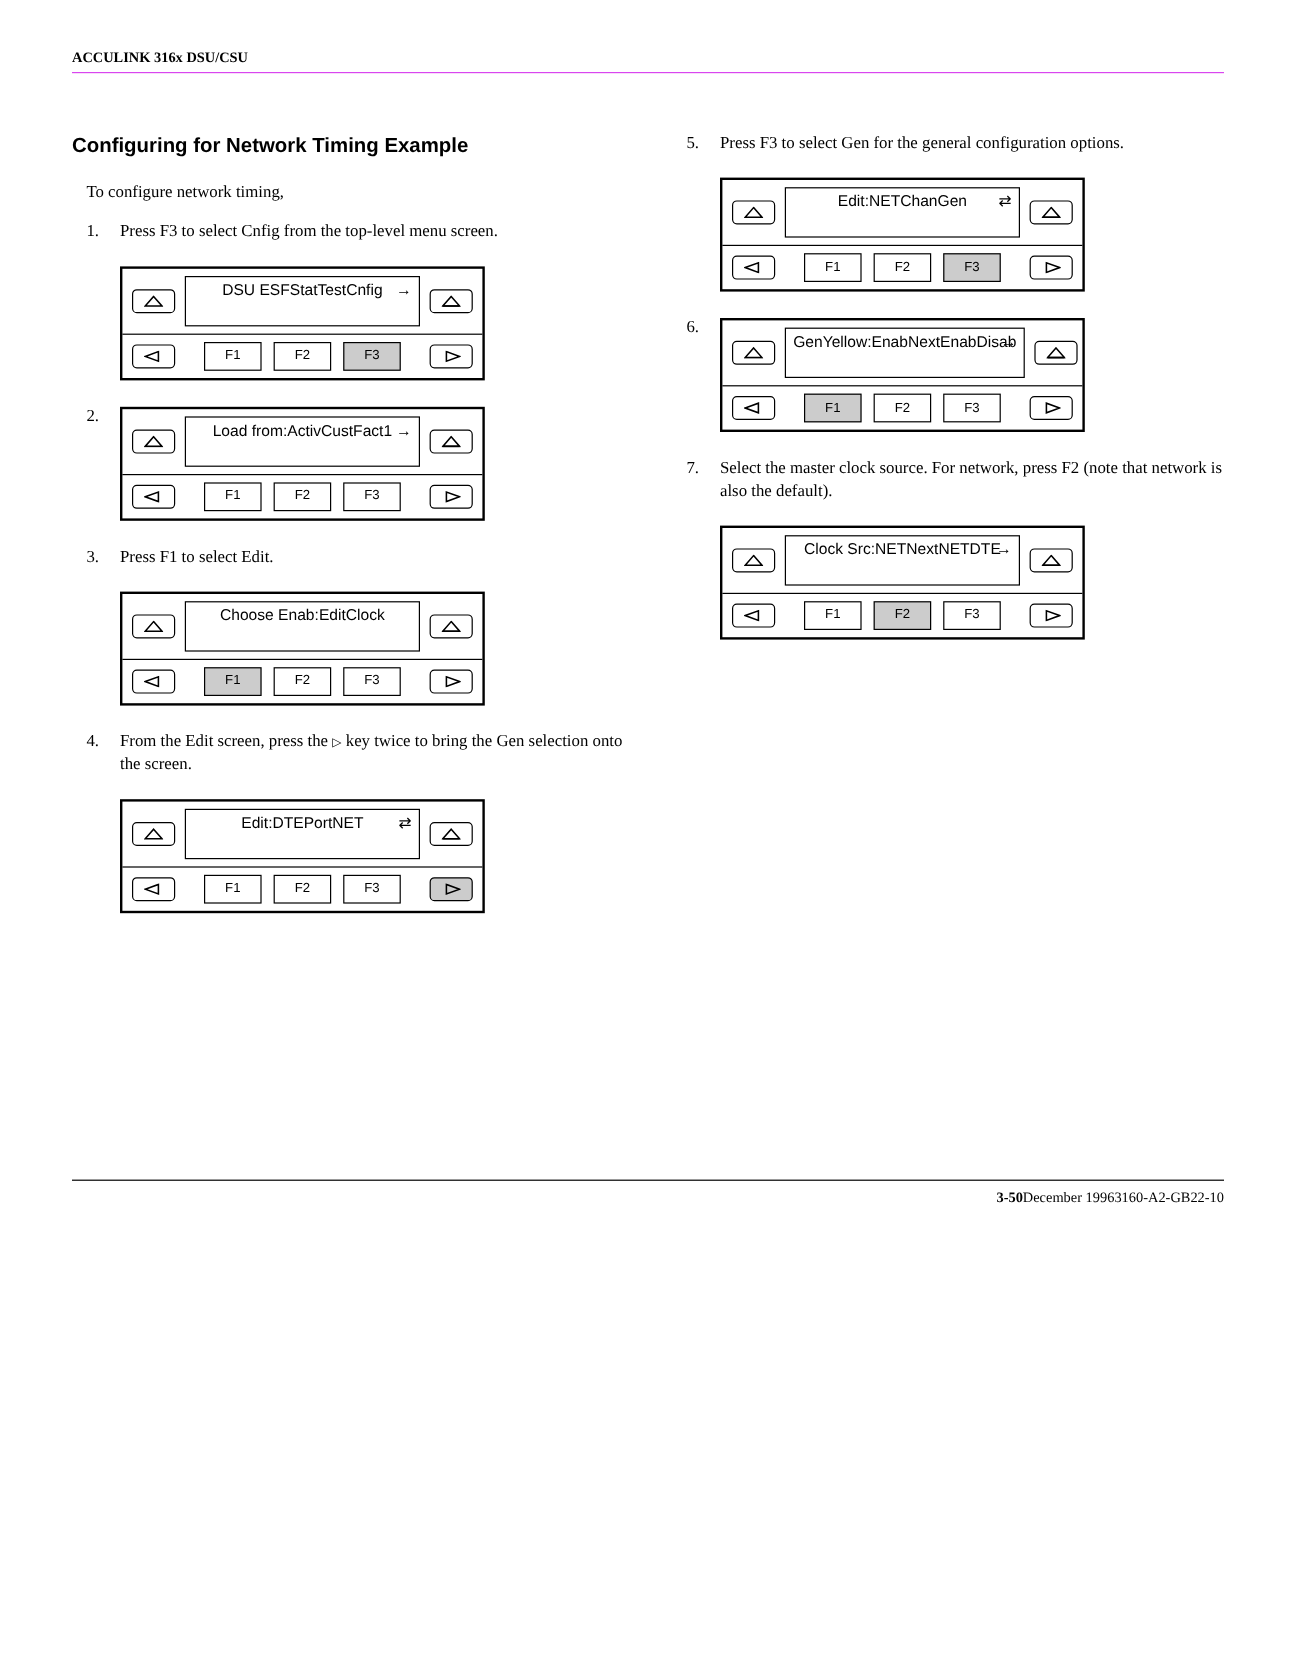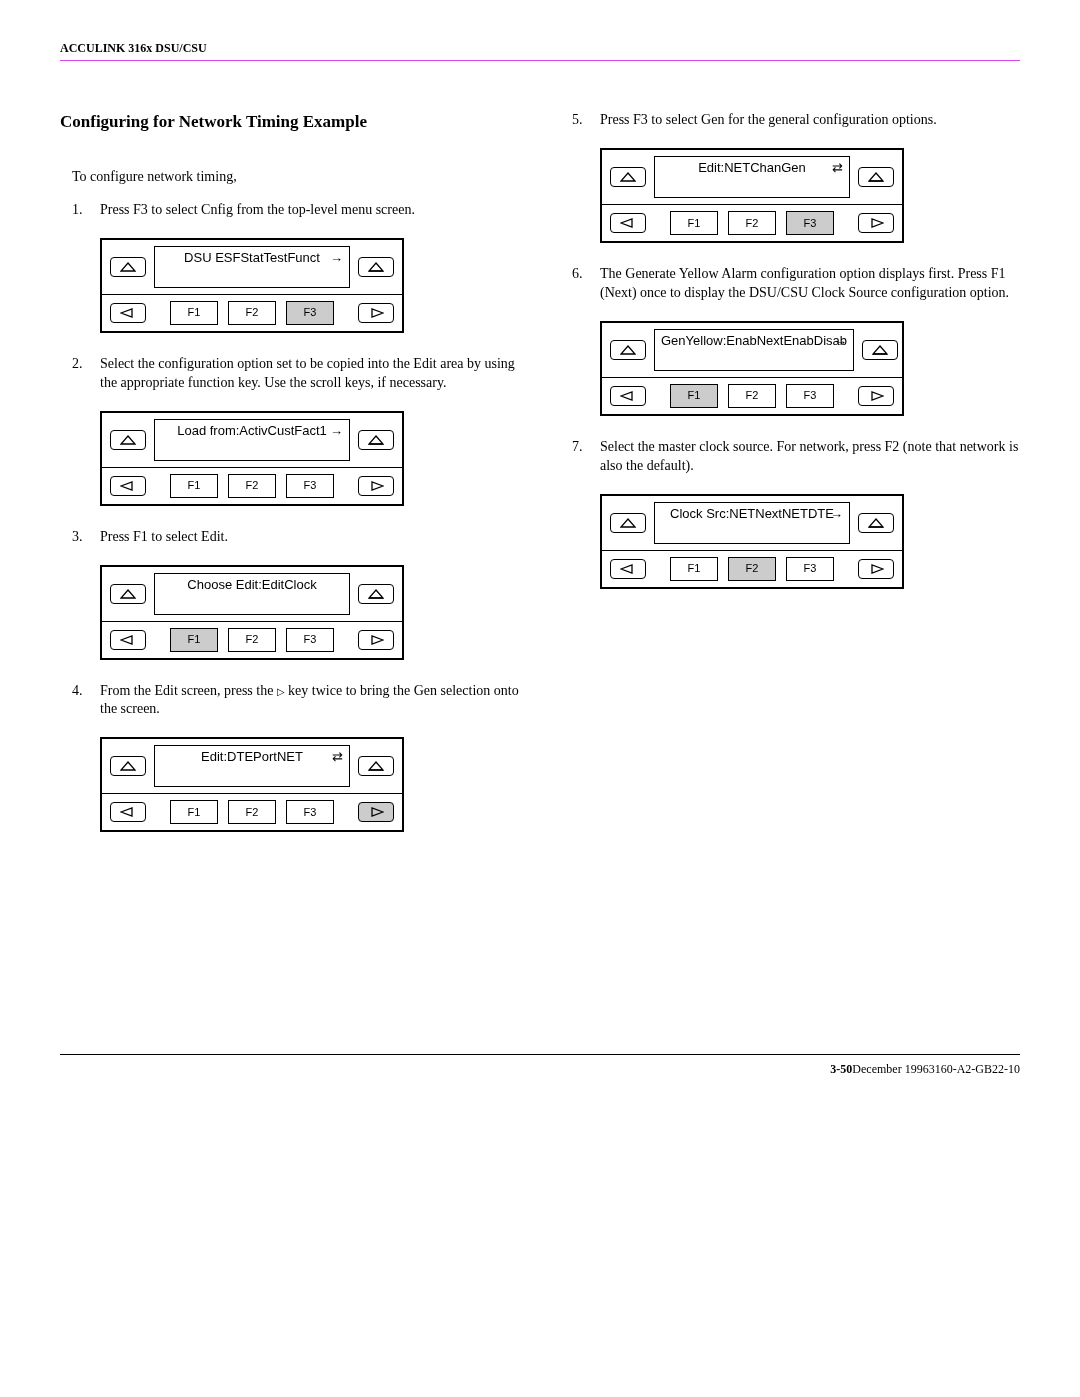"Configuring for Network Timing Example" h2.section { font-family: Liberation Serif, serif -> Liberation Sans, sans-serif; margin: 0 0 34px 0 -> 0 0 18px 0 }
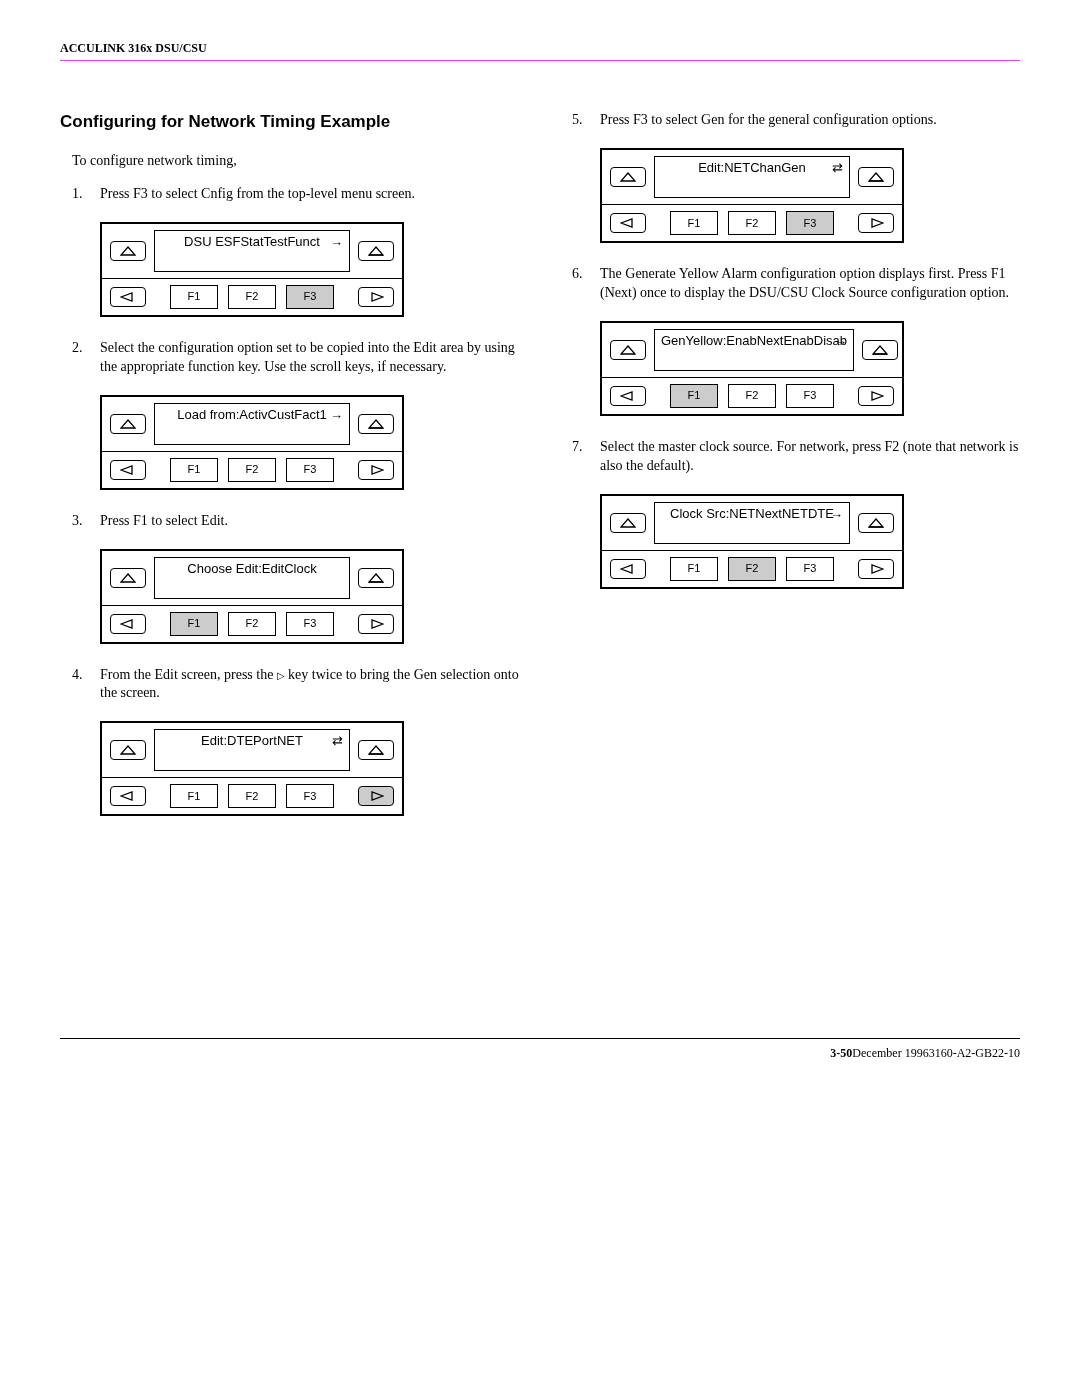"Funct" span { text: Funct -> Cnfig }
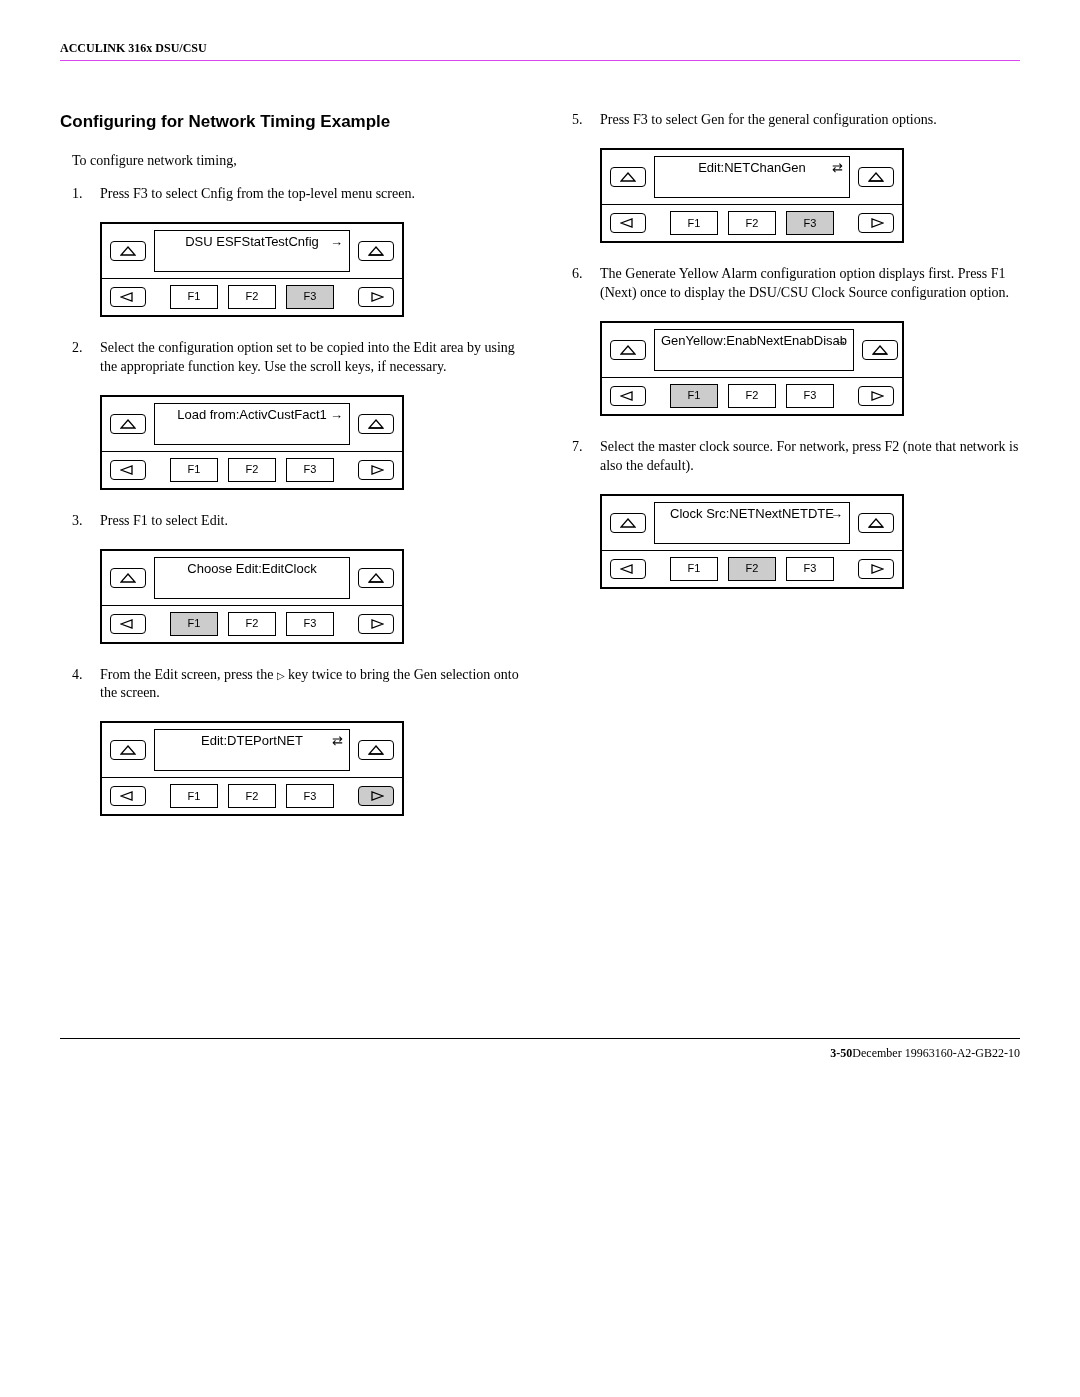"The Generate Yellow Alarm configuration" span { html: <span>The Generate Yellow Alarm configuration option displays first. Press F1 (Next) once to display the DSU/CSU Clock Source configuration option.</span> -> none }
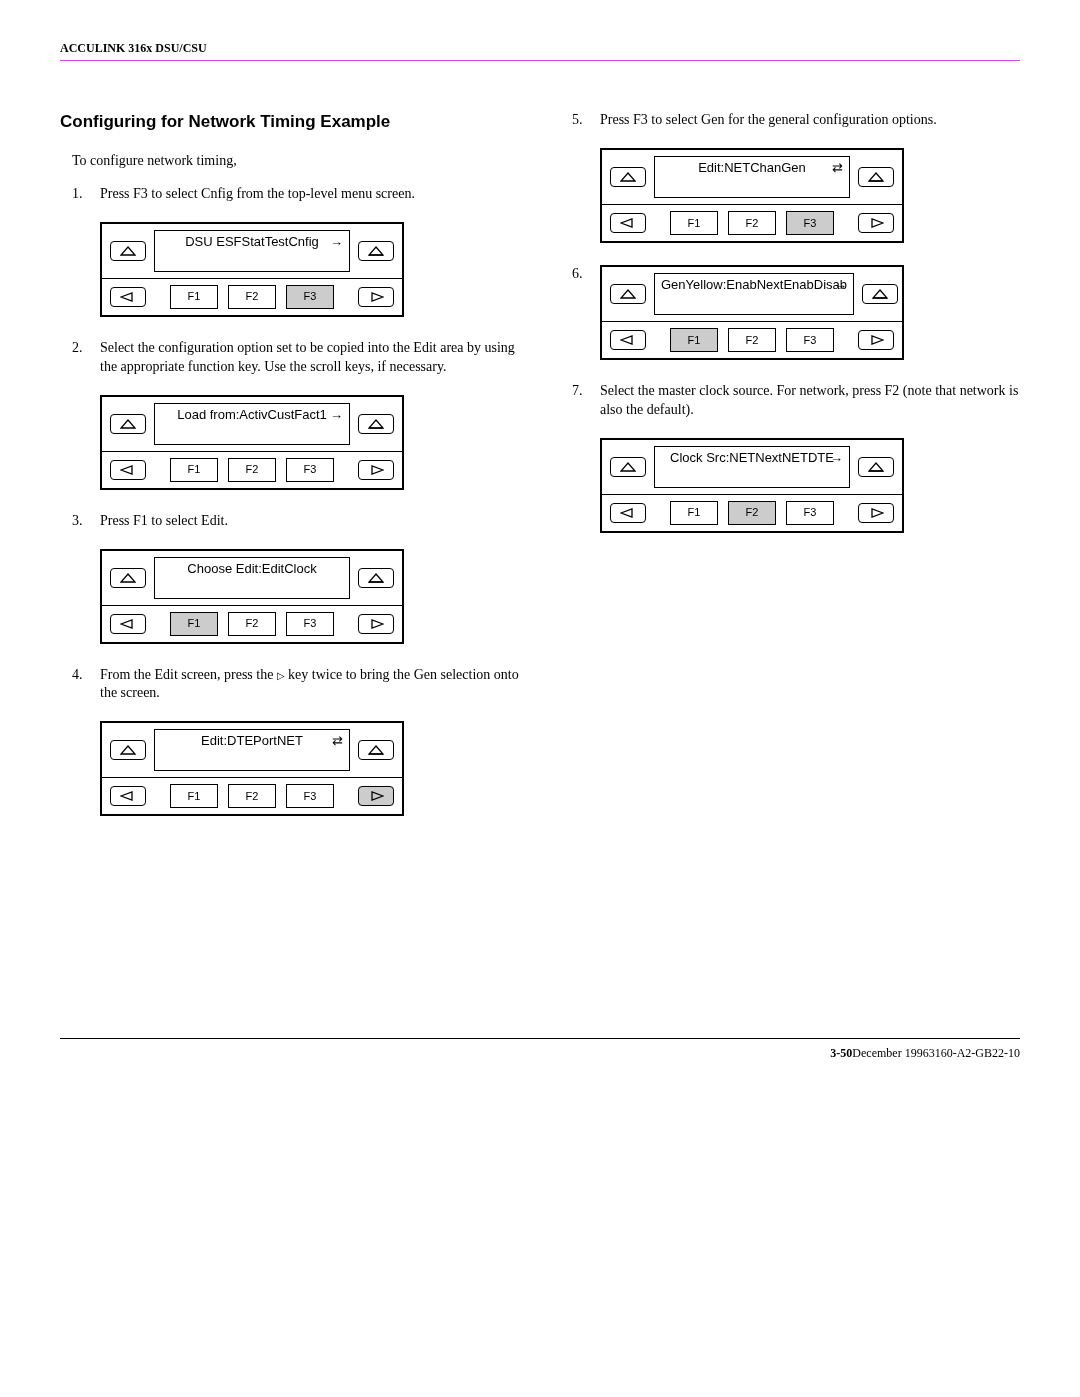"Select the configuration option set" span { html: <span>Select the configuration option set to be copied into the Edit area by using the appropriate function key. Use the scroll keys, if necessary.</span> -> none }
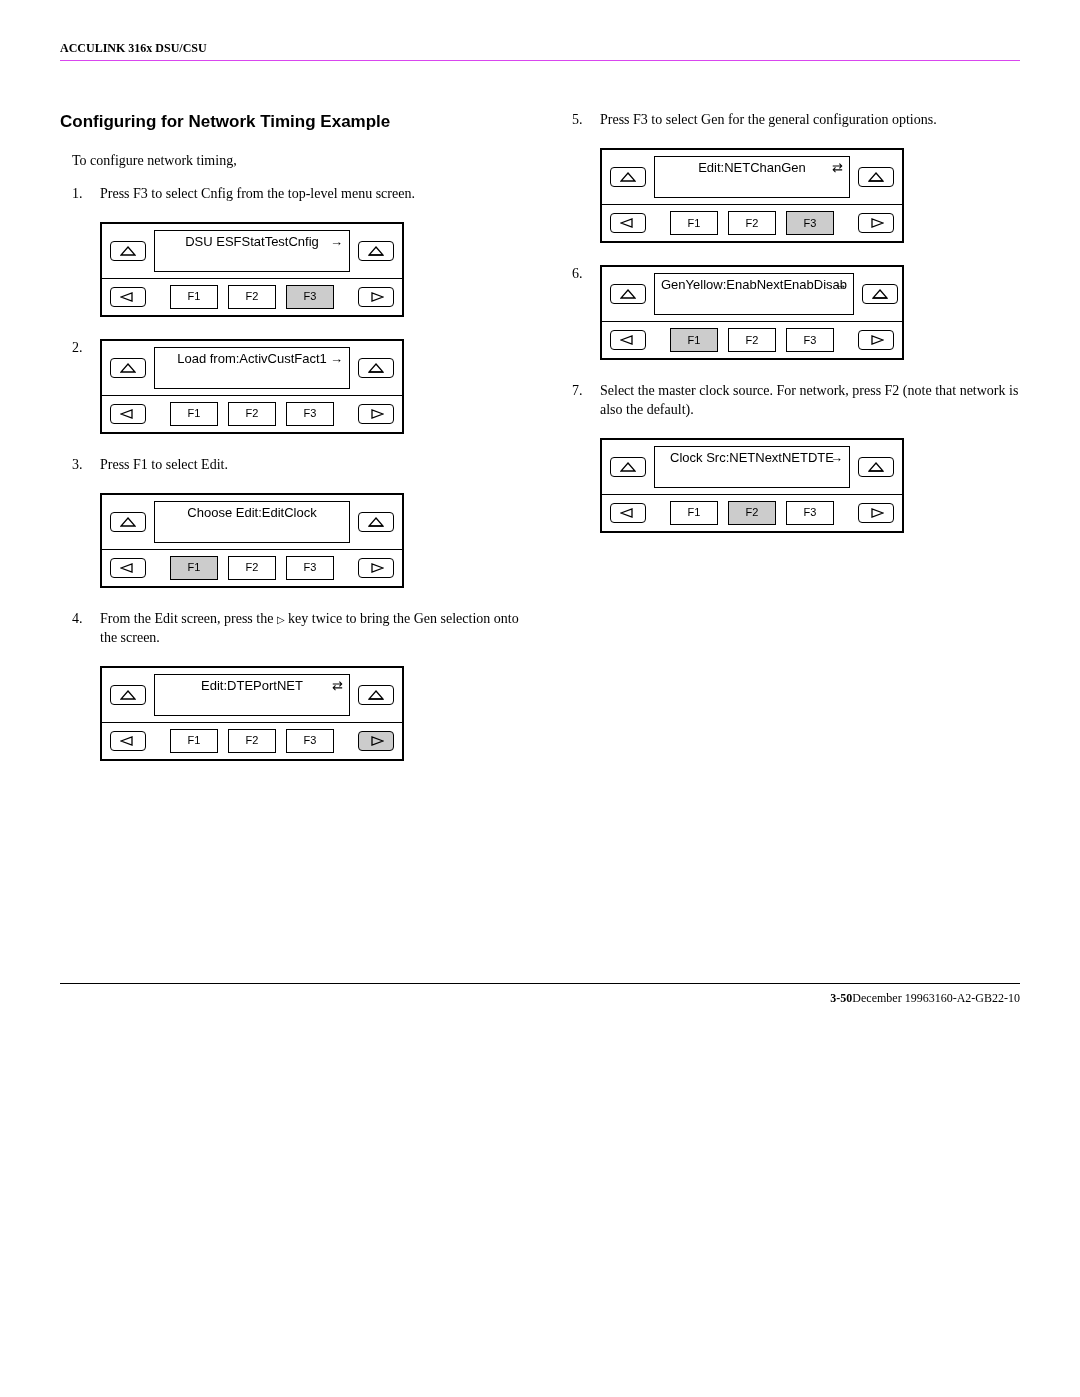"Choose Edit:" div.l1 { text: Edit -> Enab }
